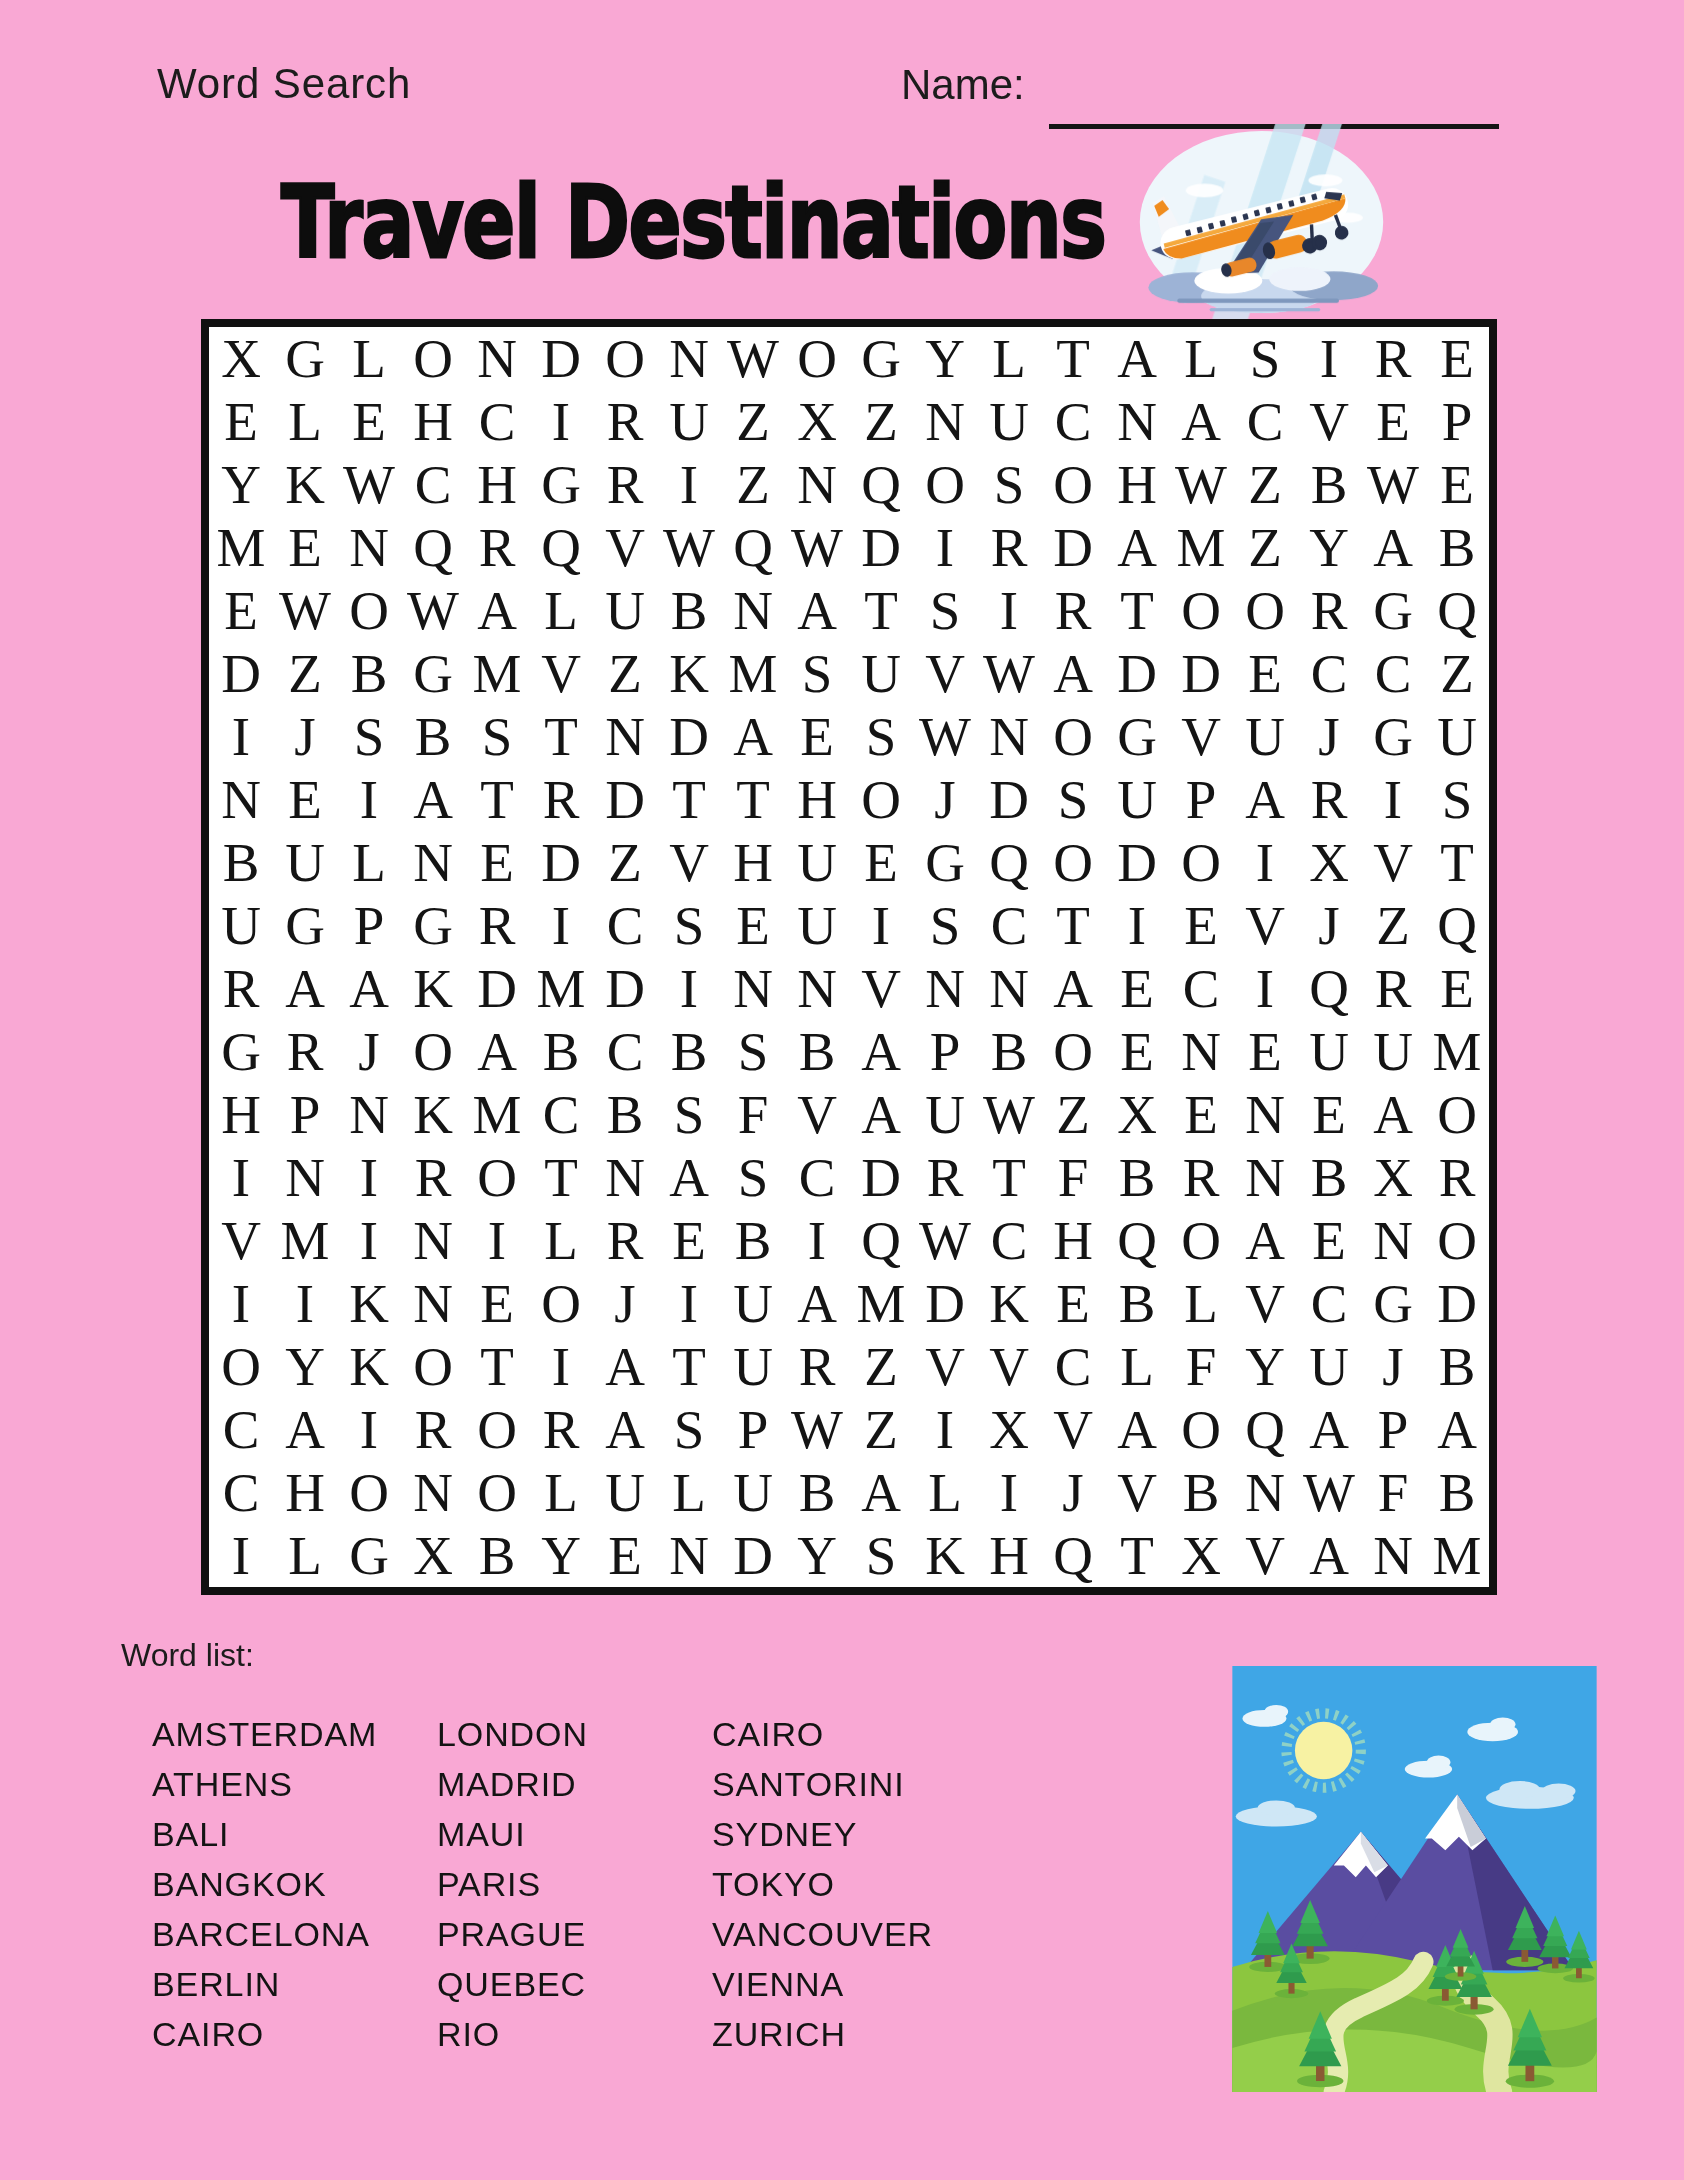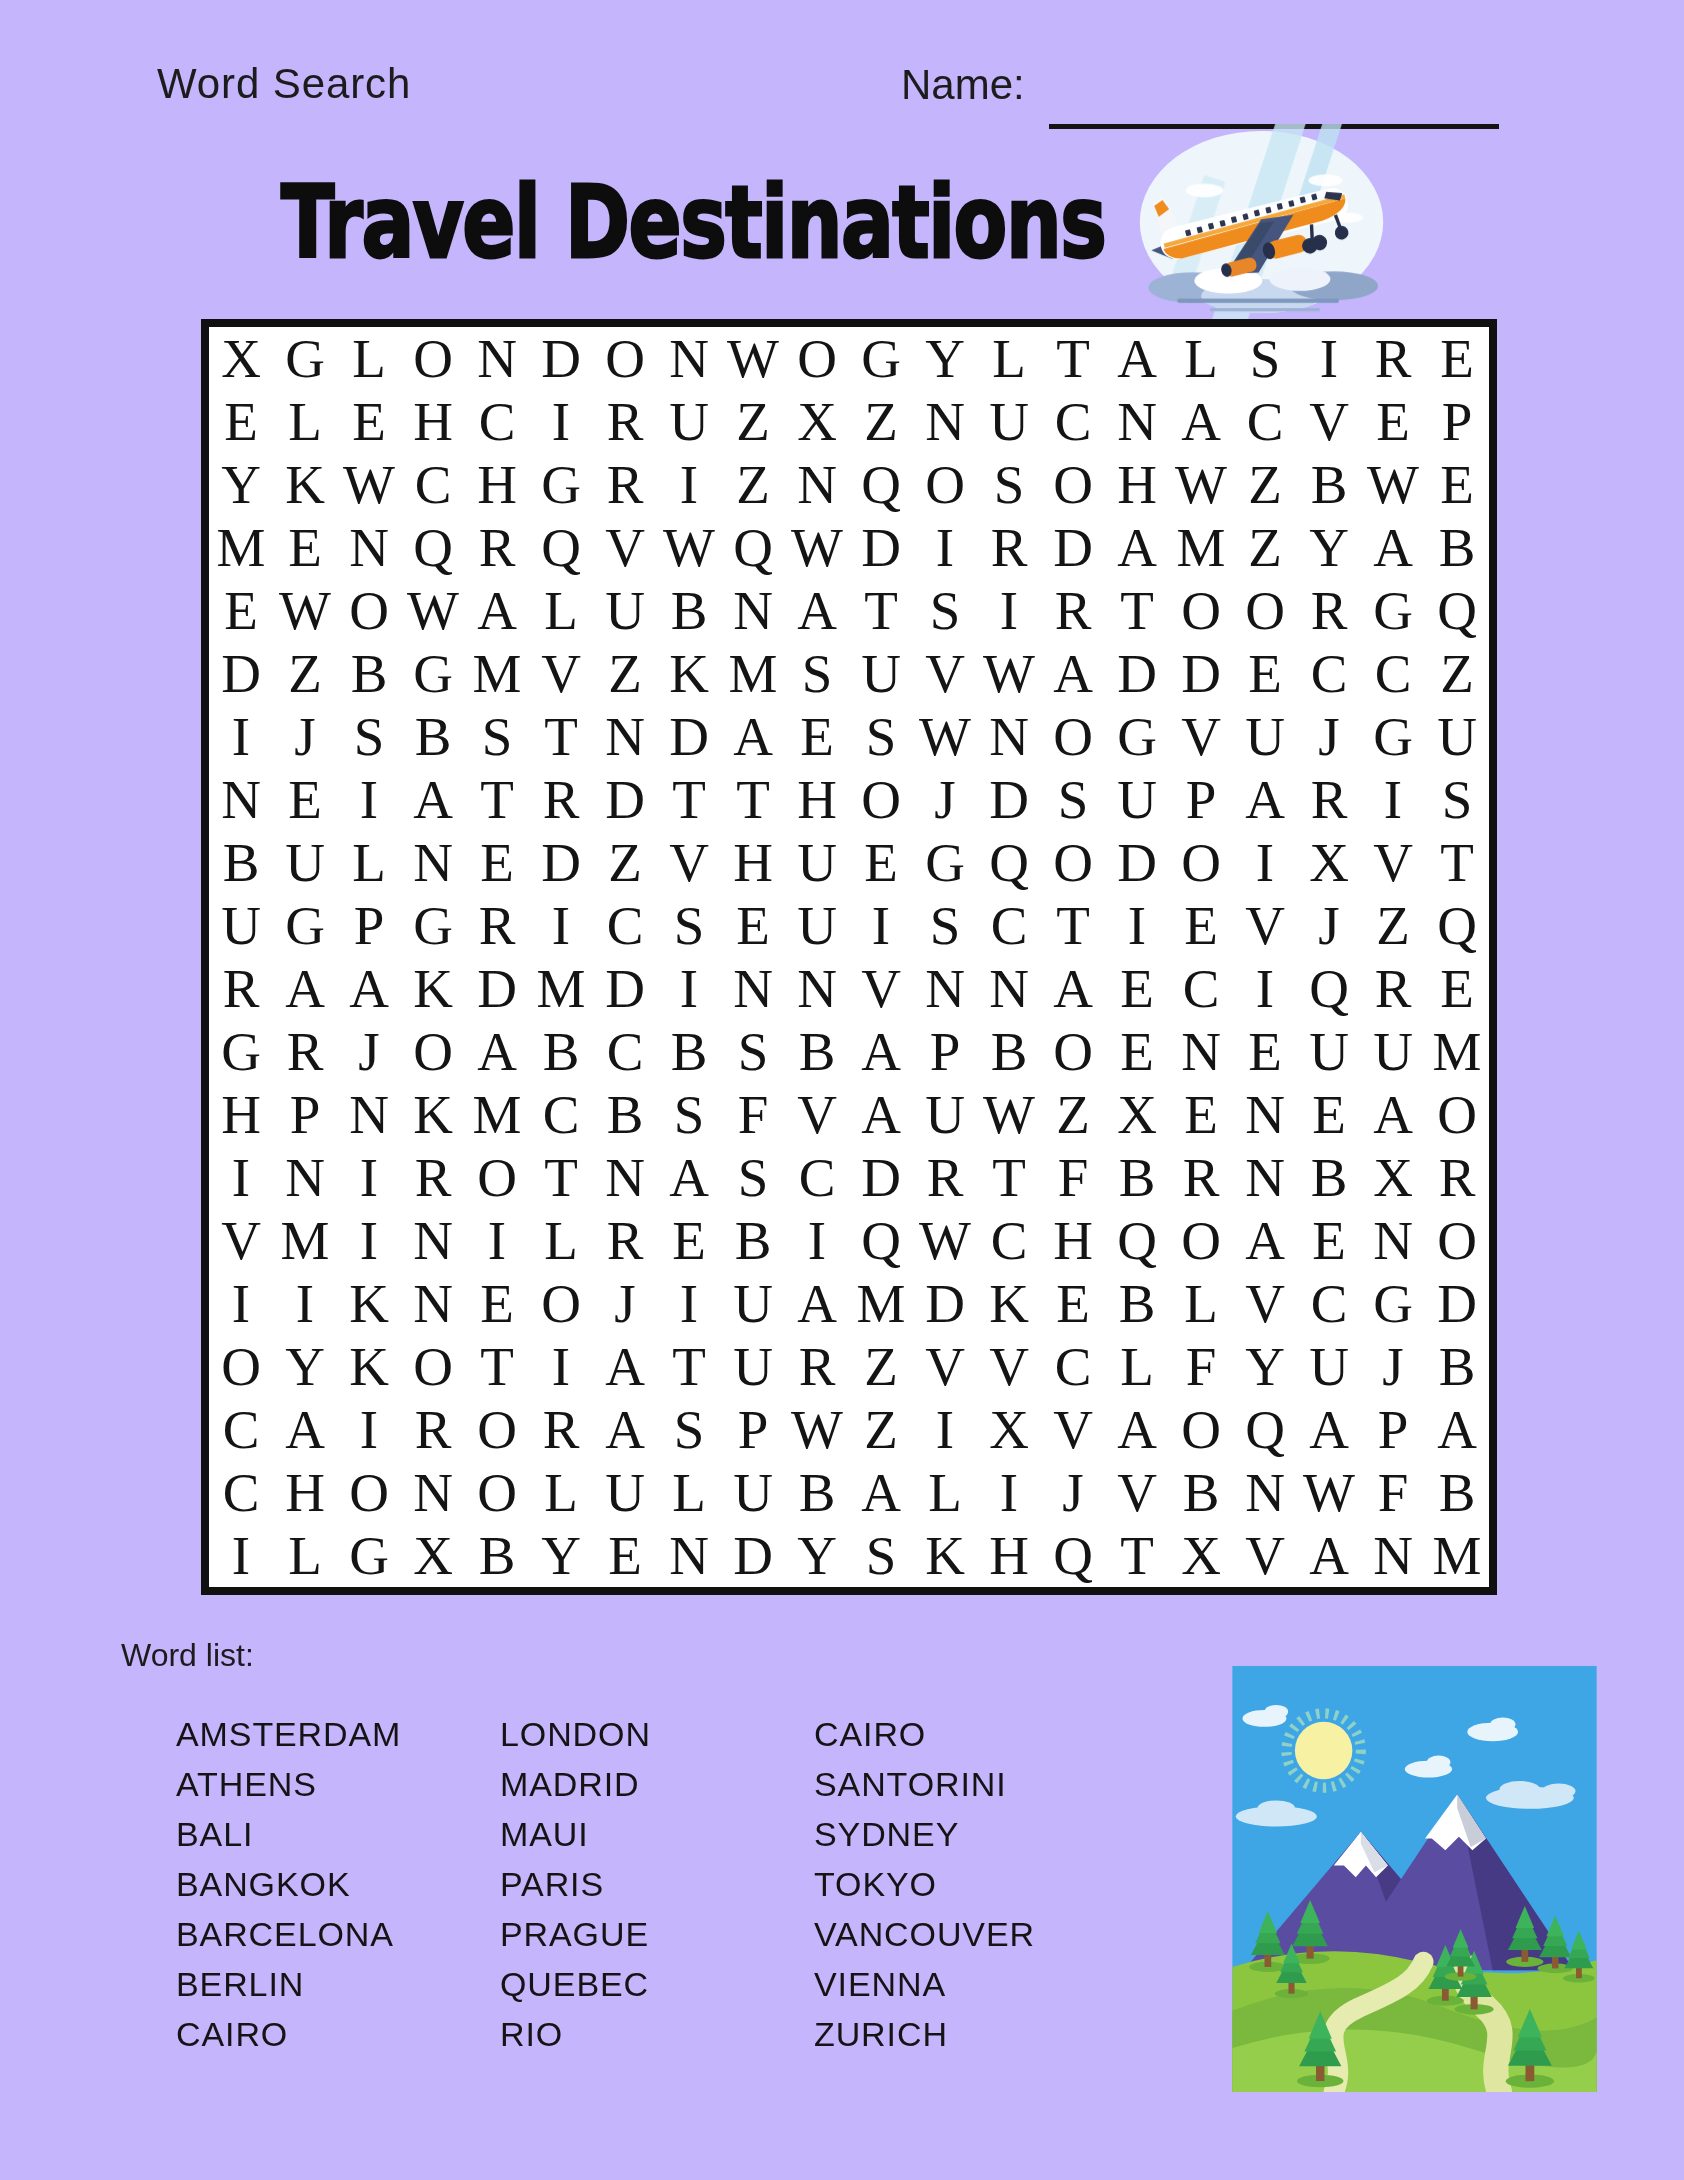"Word Search" .page { background: #c4b5fd -> #f9a8d4 }
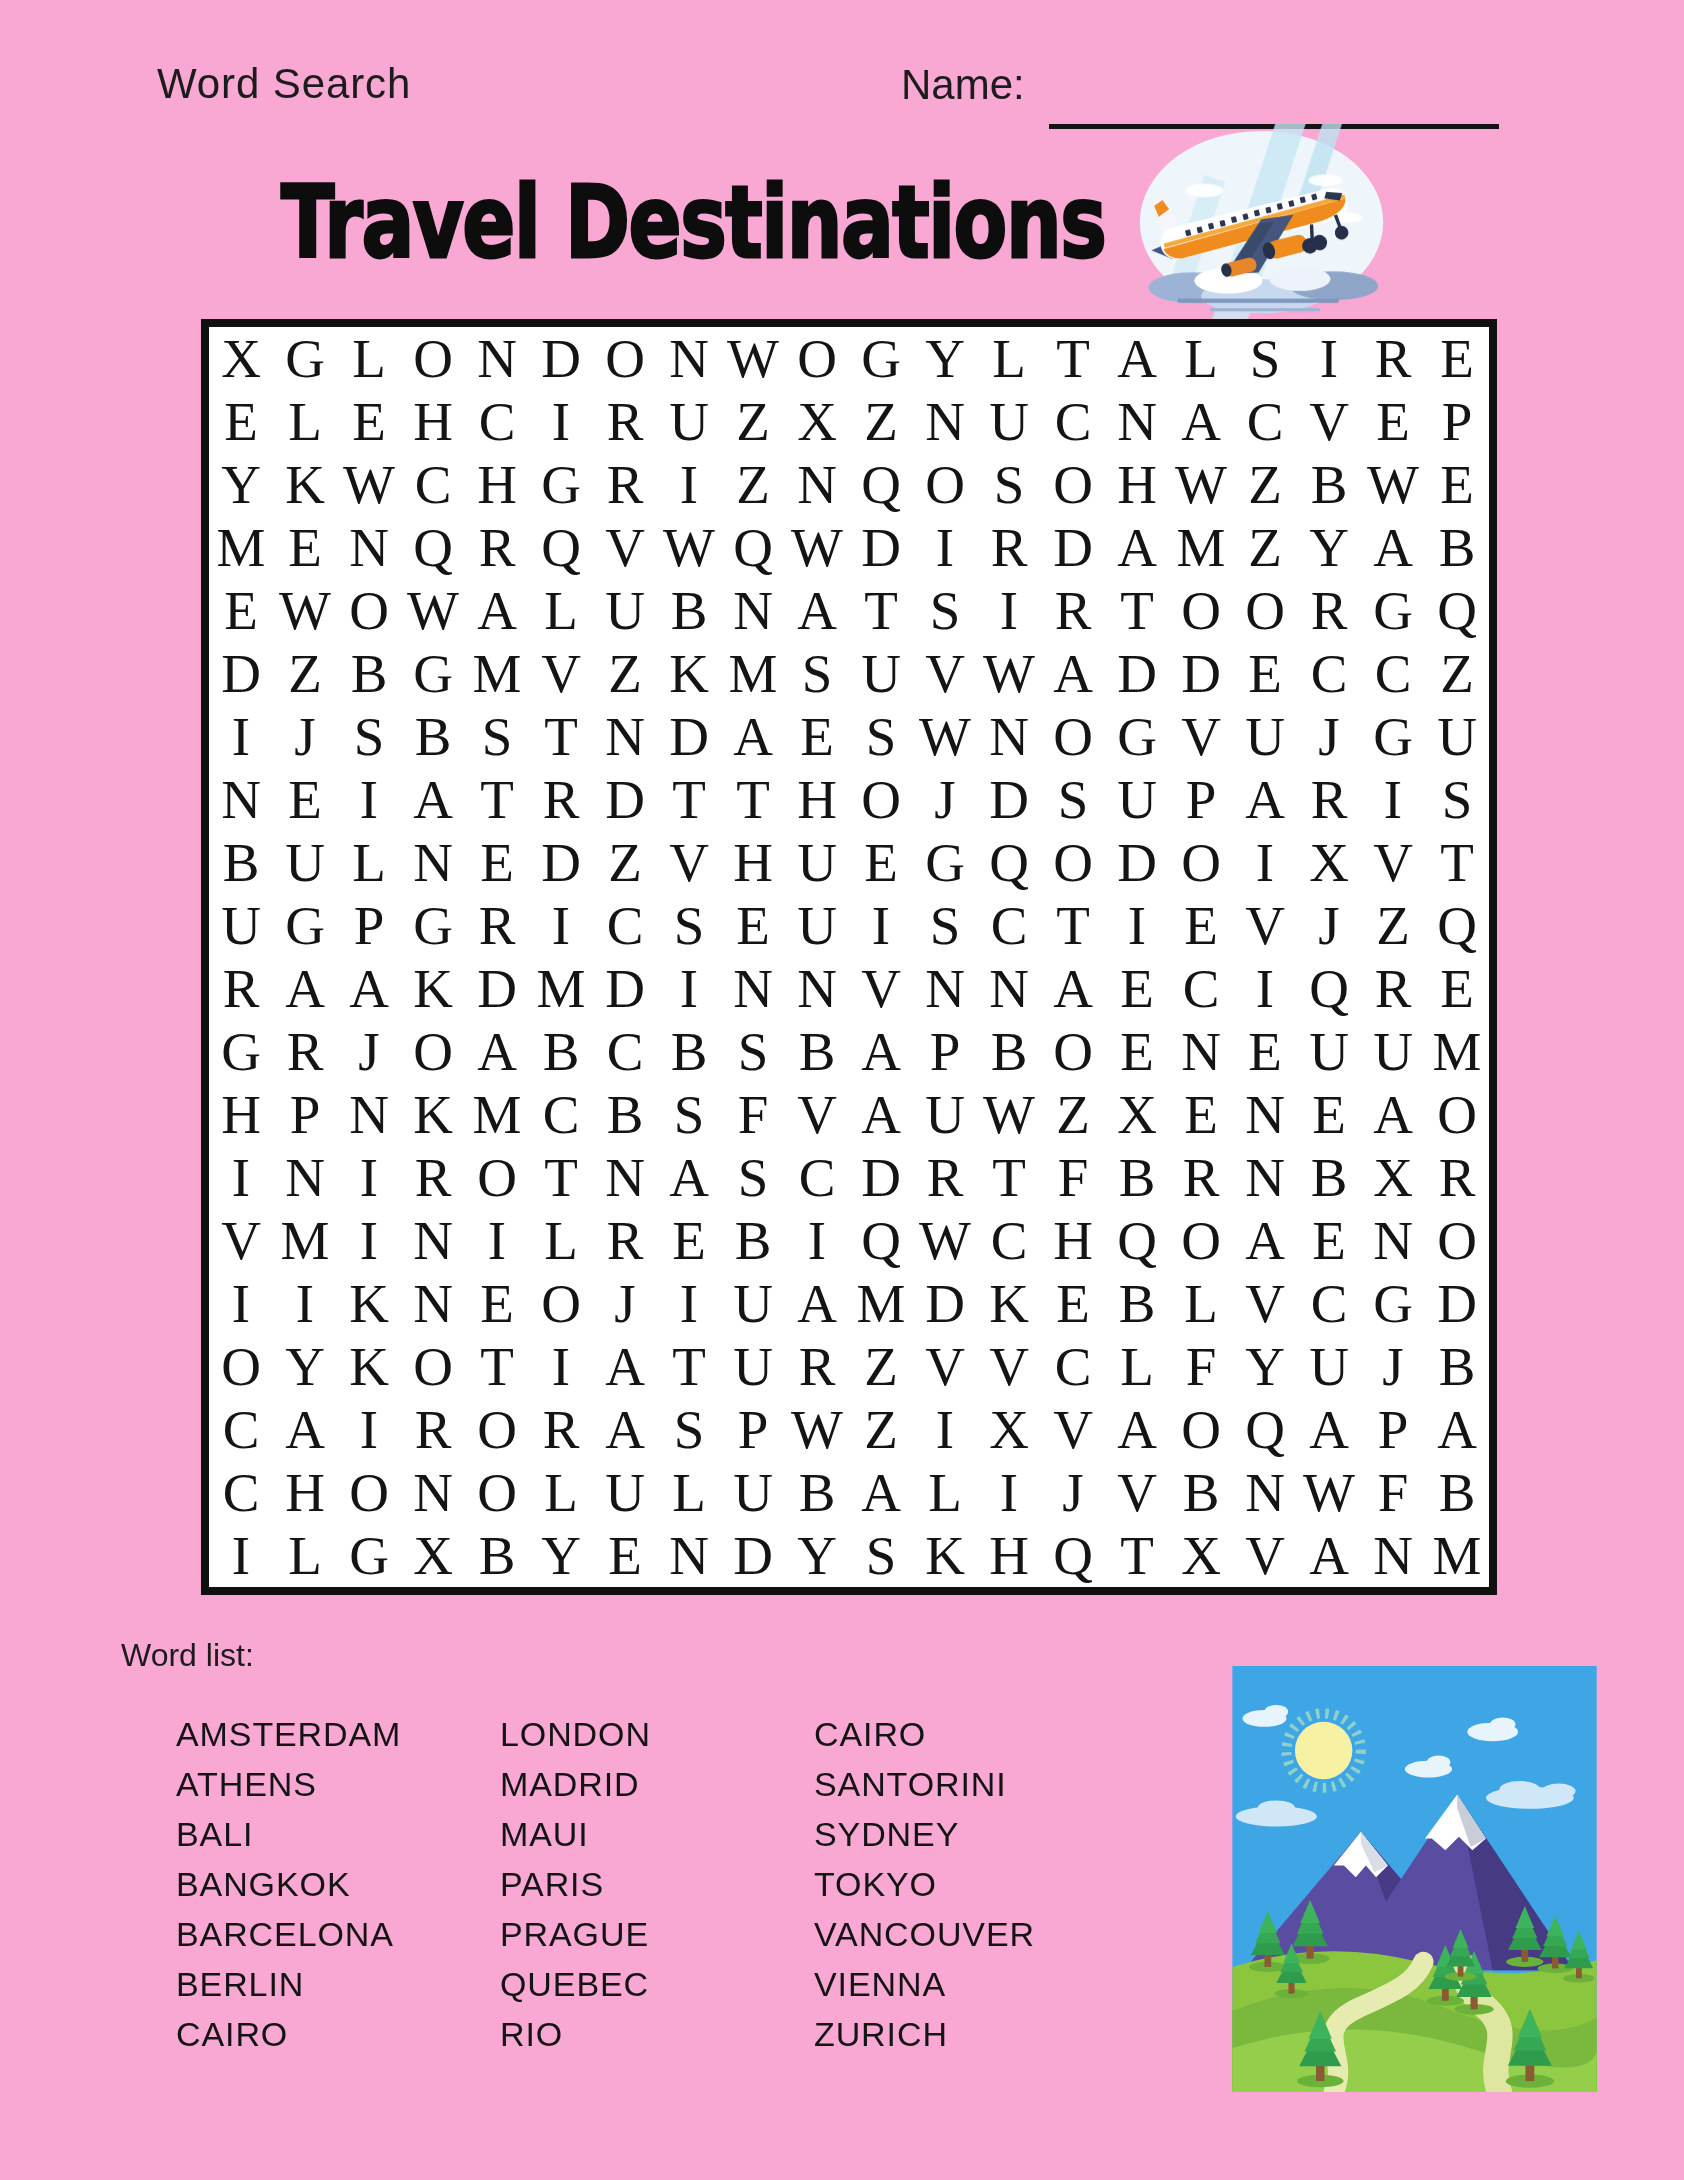"AMSTERDAM" .wl-wrap { gap: 39px -> none; left: 176px -> 152px }
